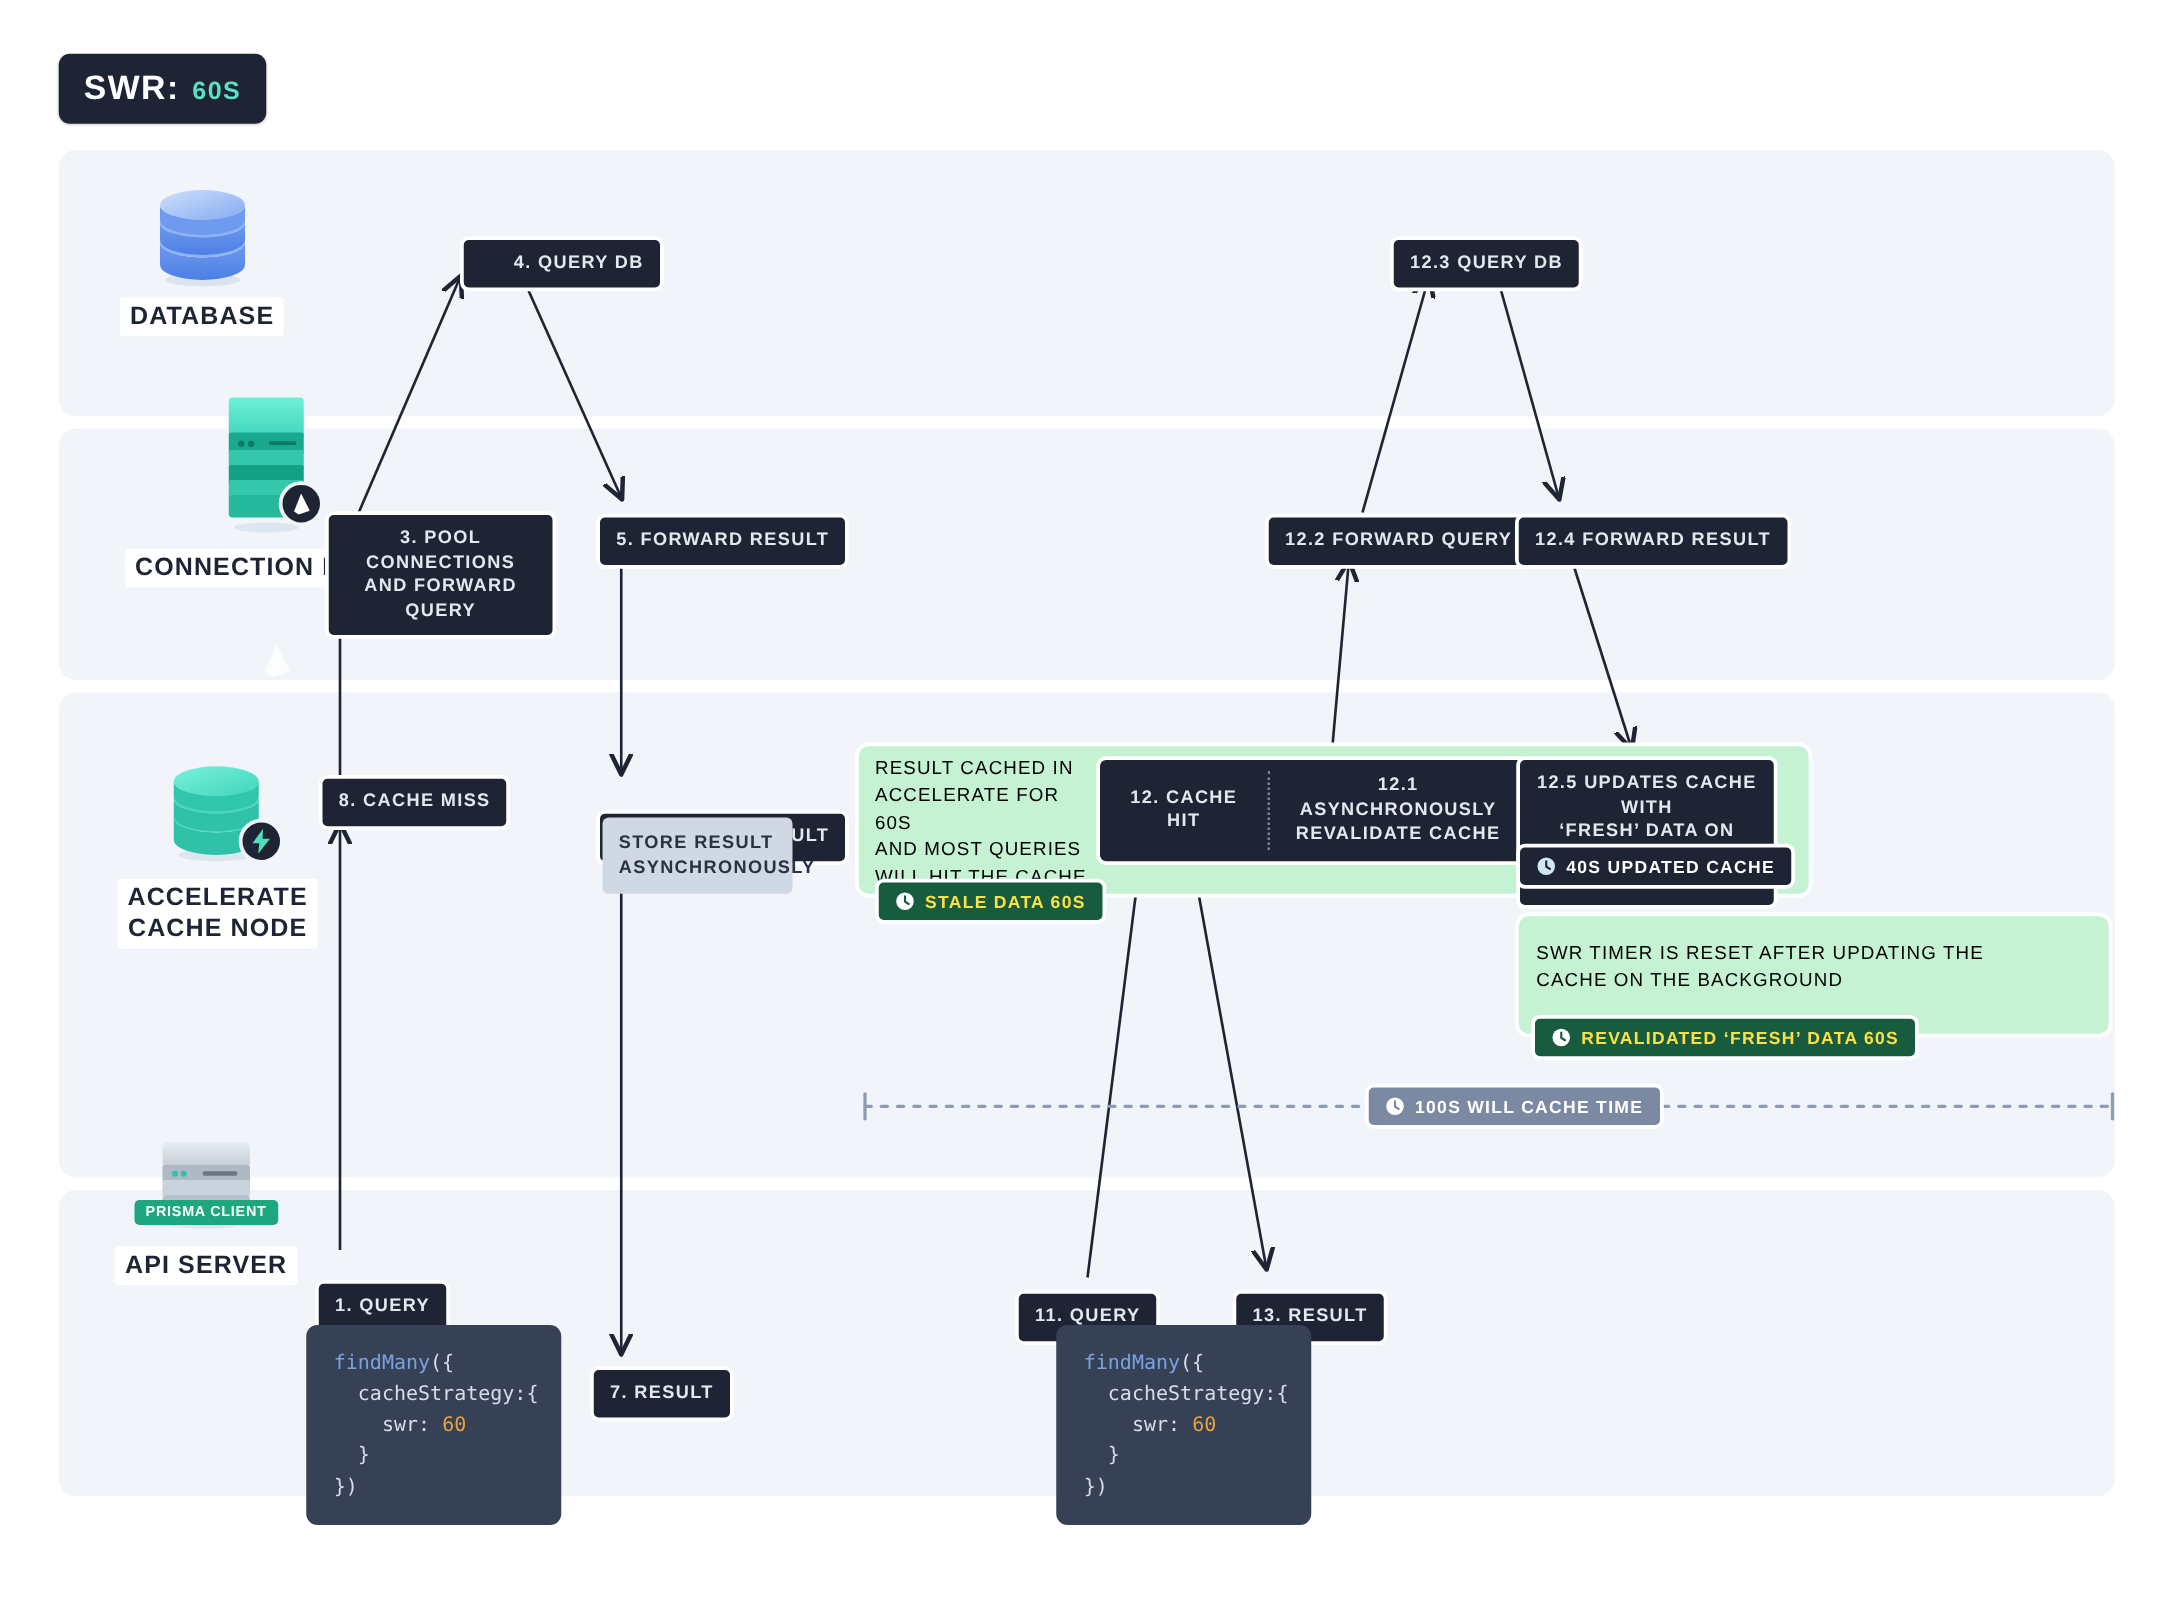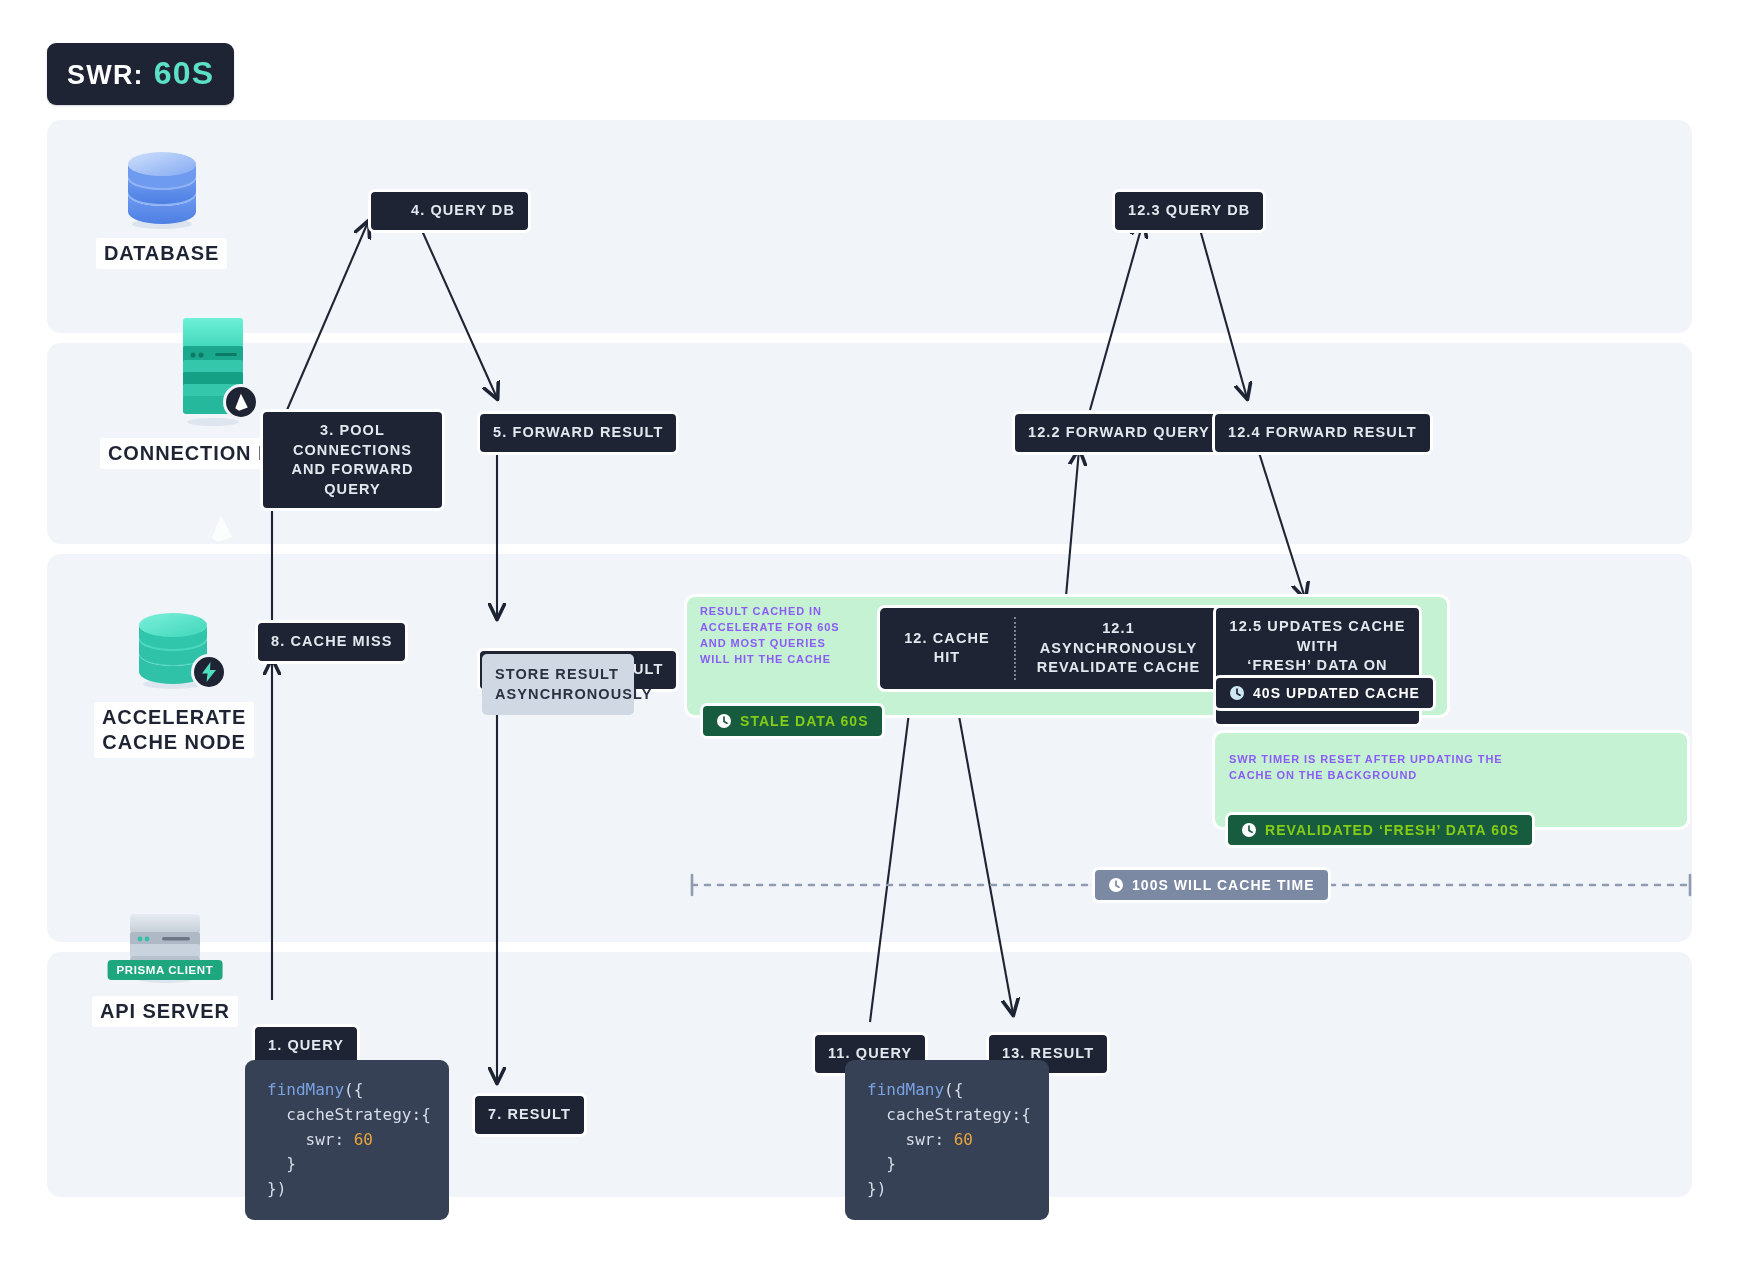"60S" .title-chip .t2 { font-size: 32px -> 20px }
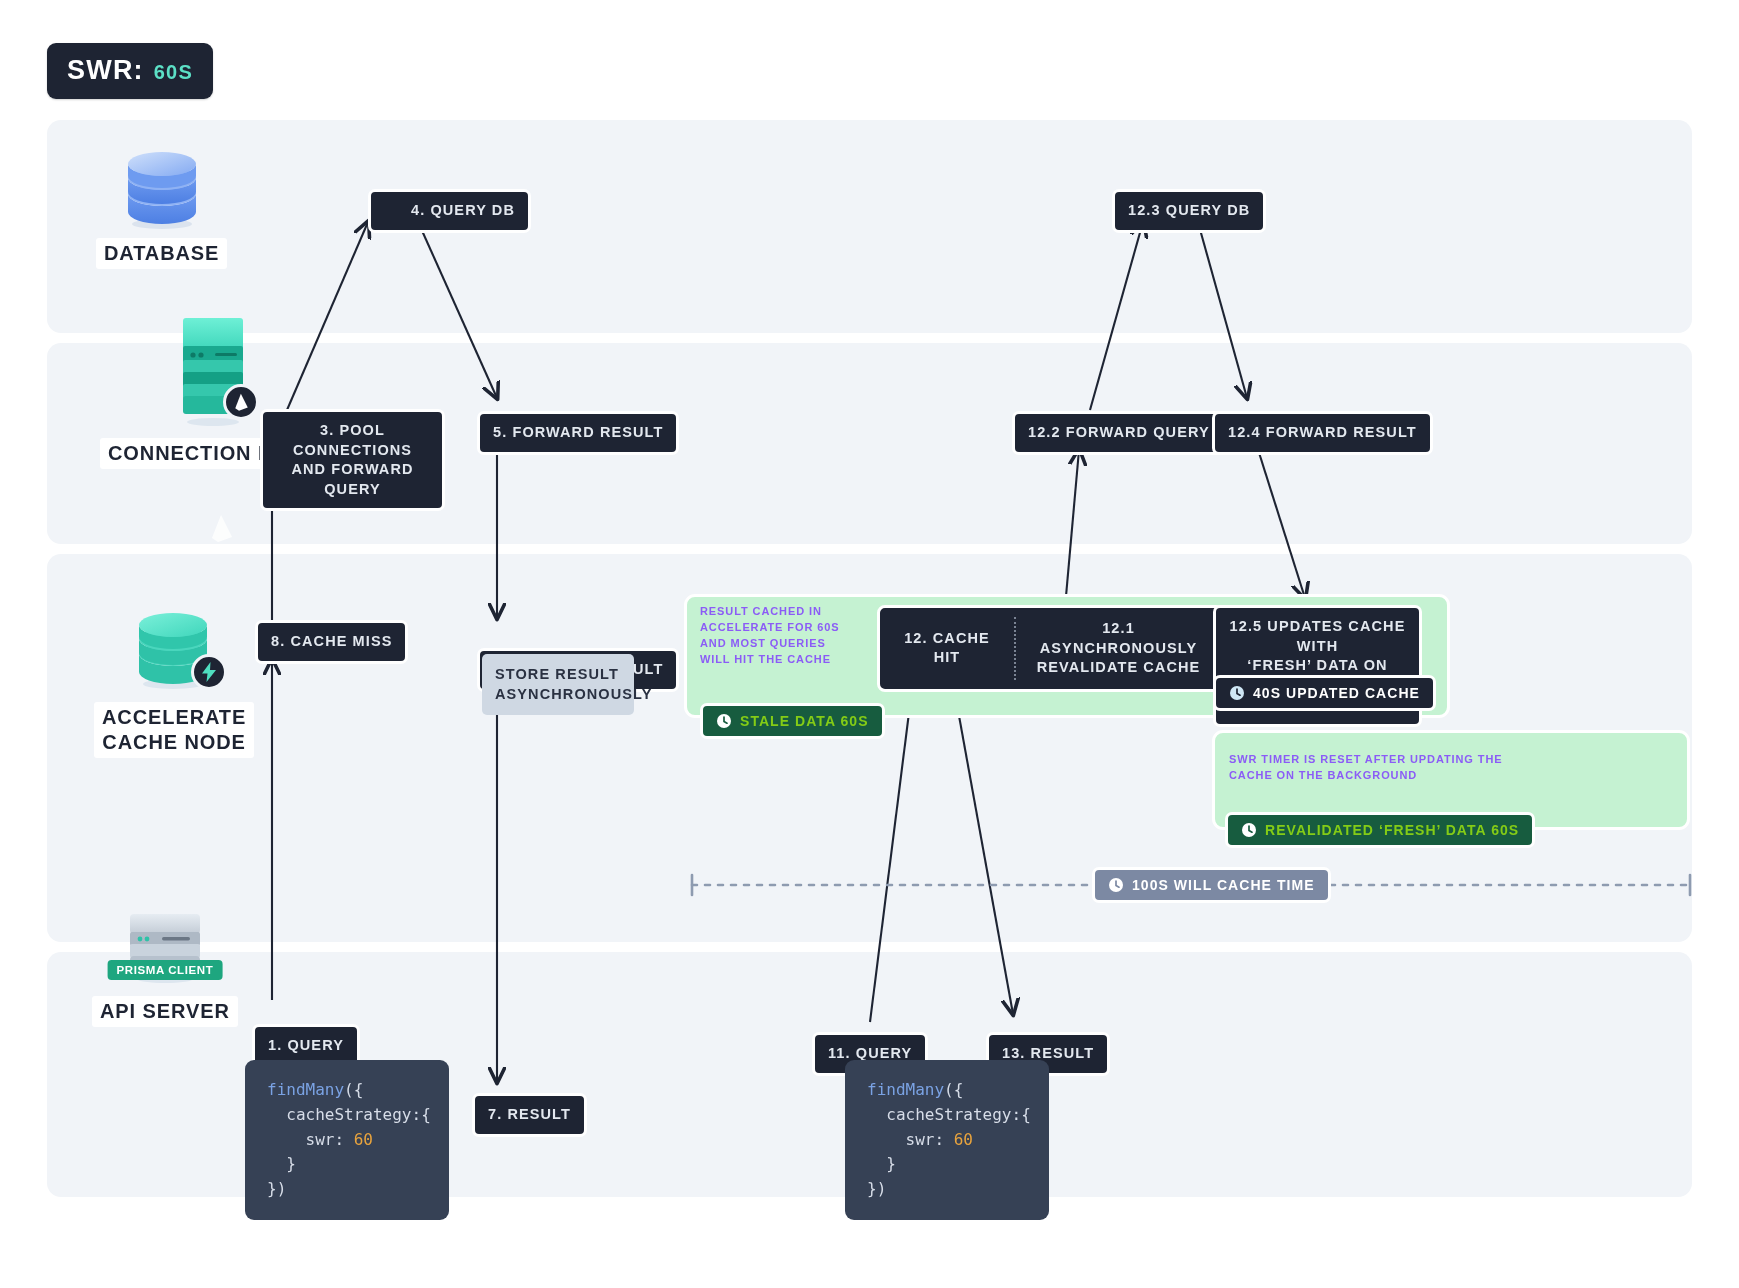"RESULT CACHED IN" .green-note { color: #8b5cf6 -> #000000; font-size: 11px -> 15px; font-weight: bold -> normal }
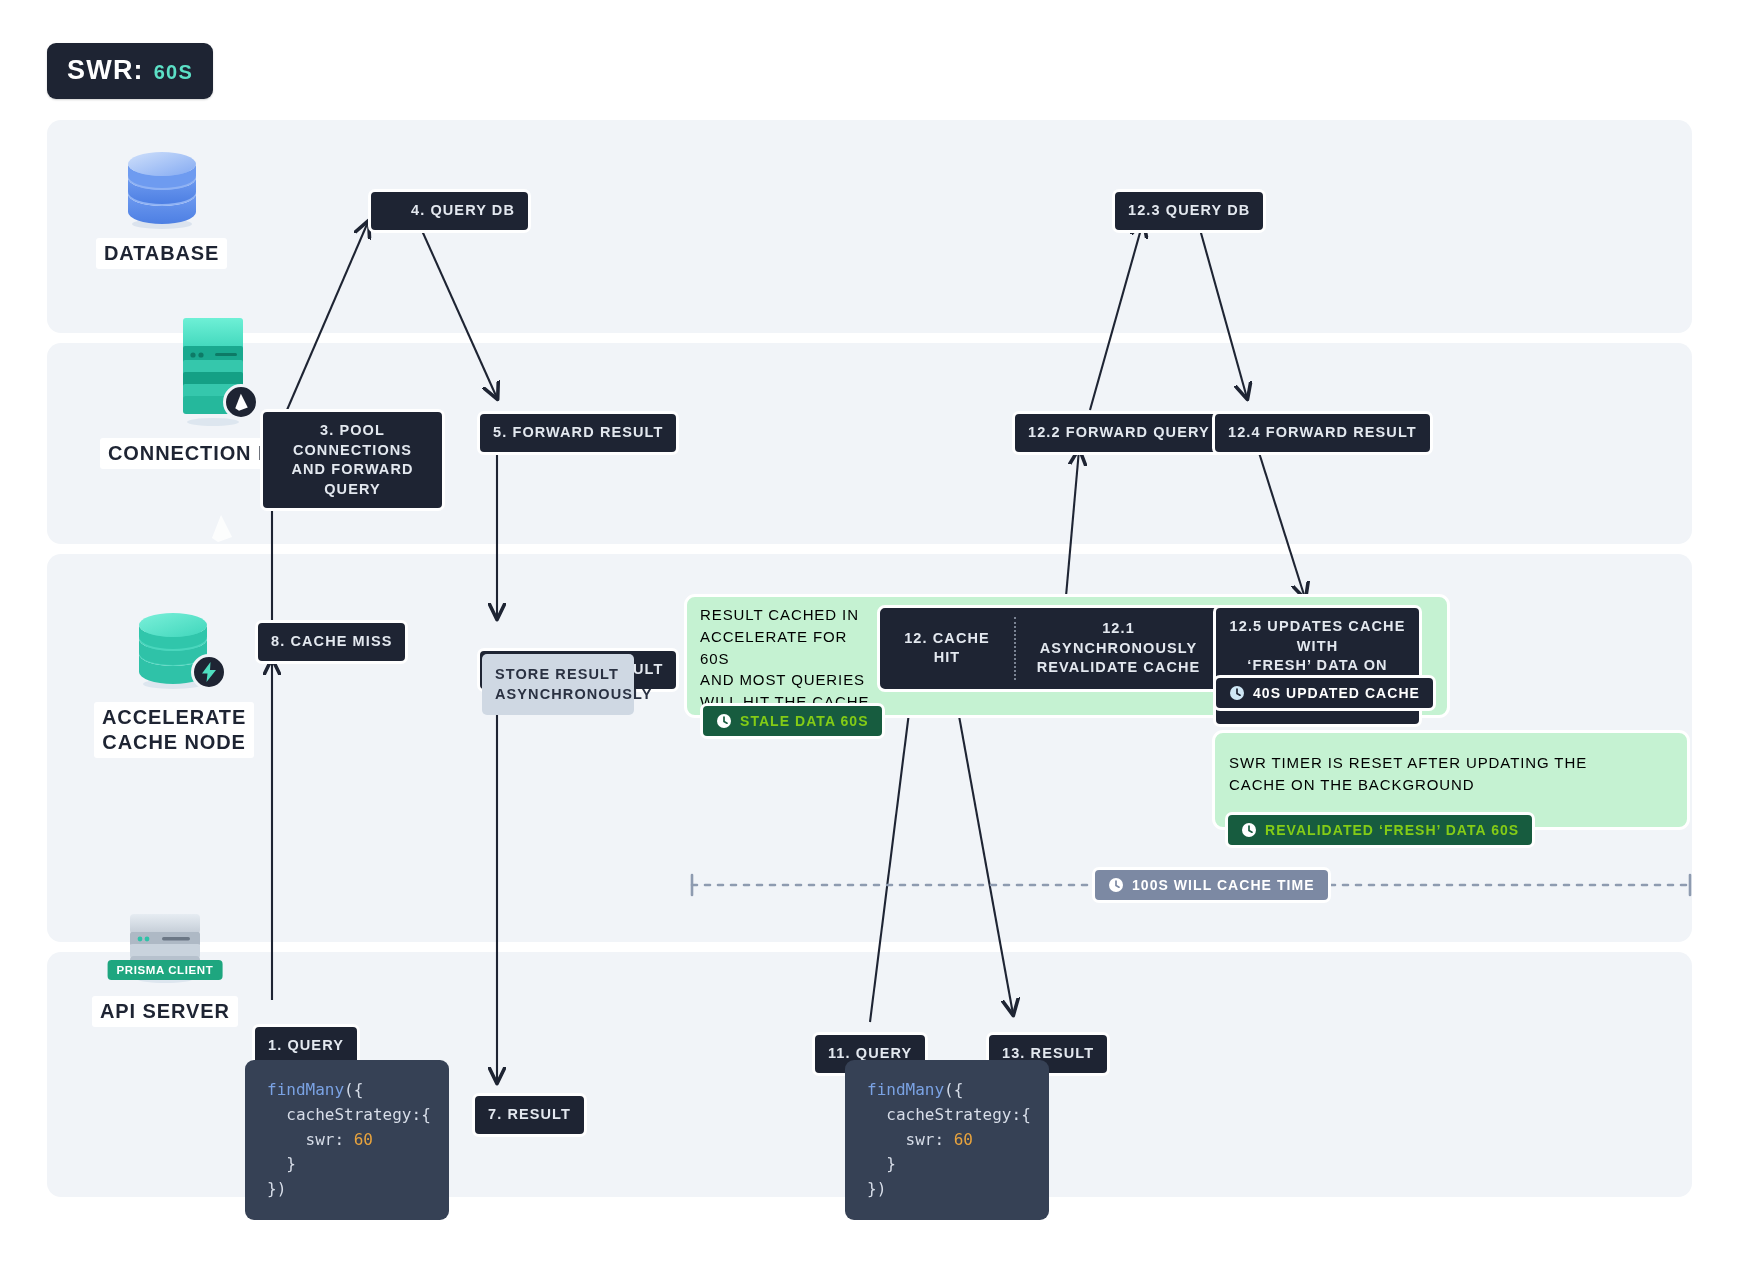"STALE DATA 60S" .tbadge.green { color: #84cc16 -> #fde047 }
